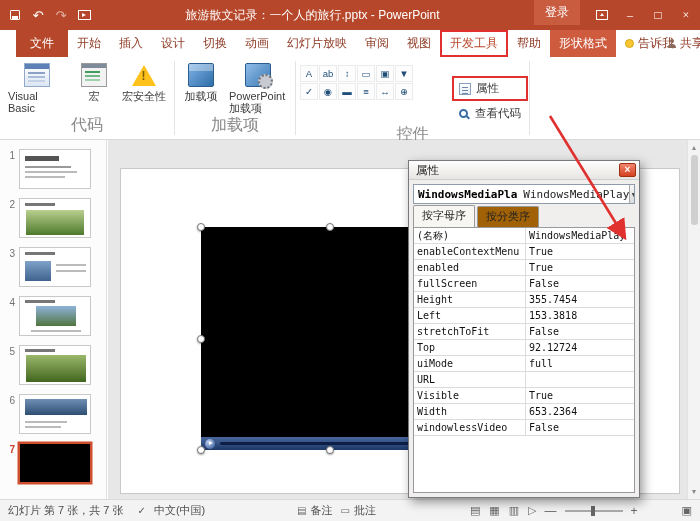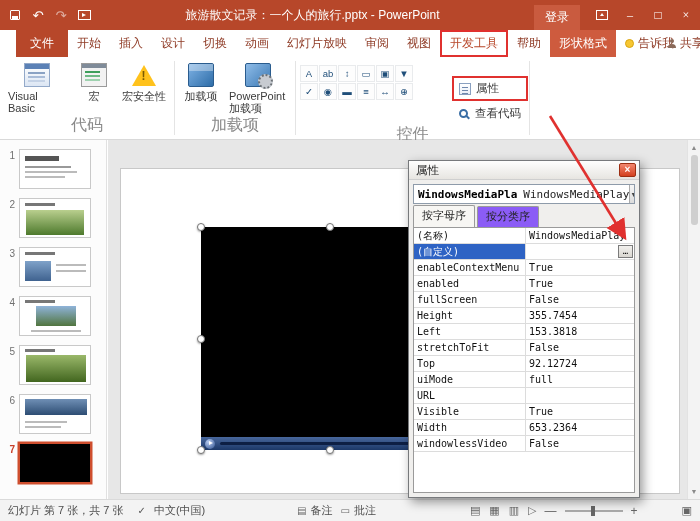"登录" .tb-right { align-items: flex-end -> flex-start }
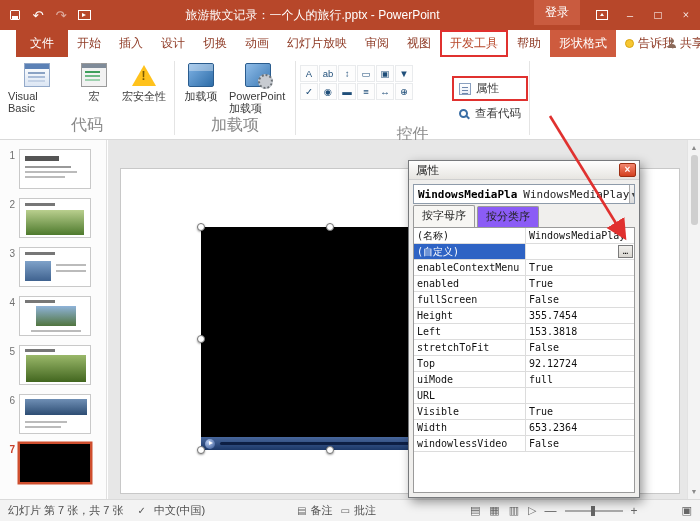"按分类序" .ptab { background: #8b5cf6 -> #a16207 }
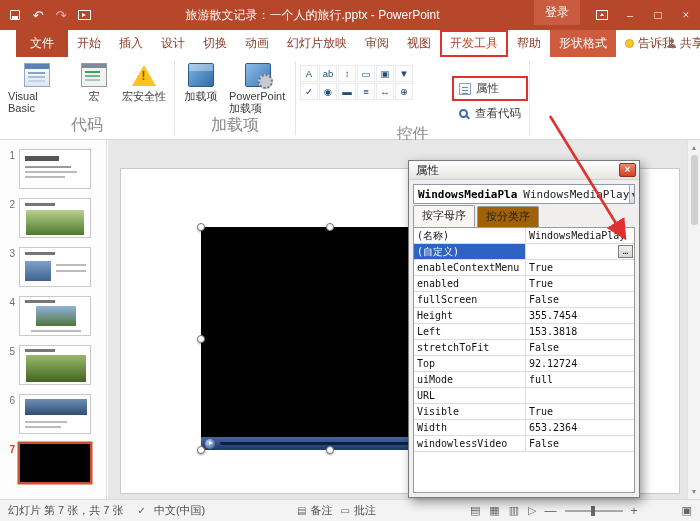"(自定义)" div.prow { html: <div> <span>(自定义)</span> <span> <span></span> <span>…</span> </span> </div> -> none }
